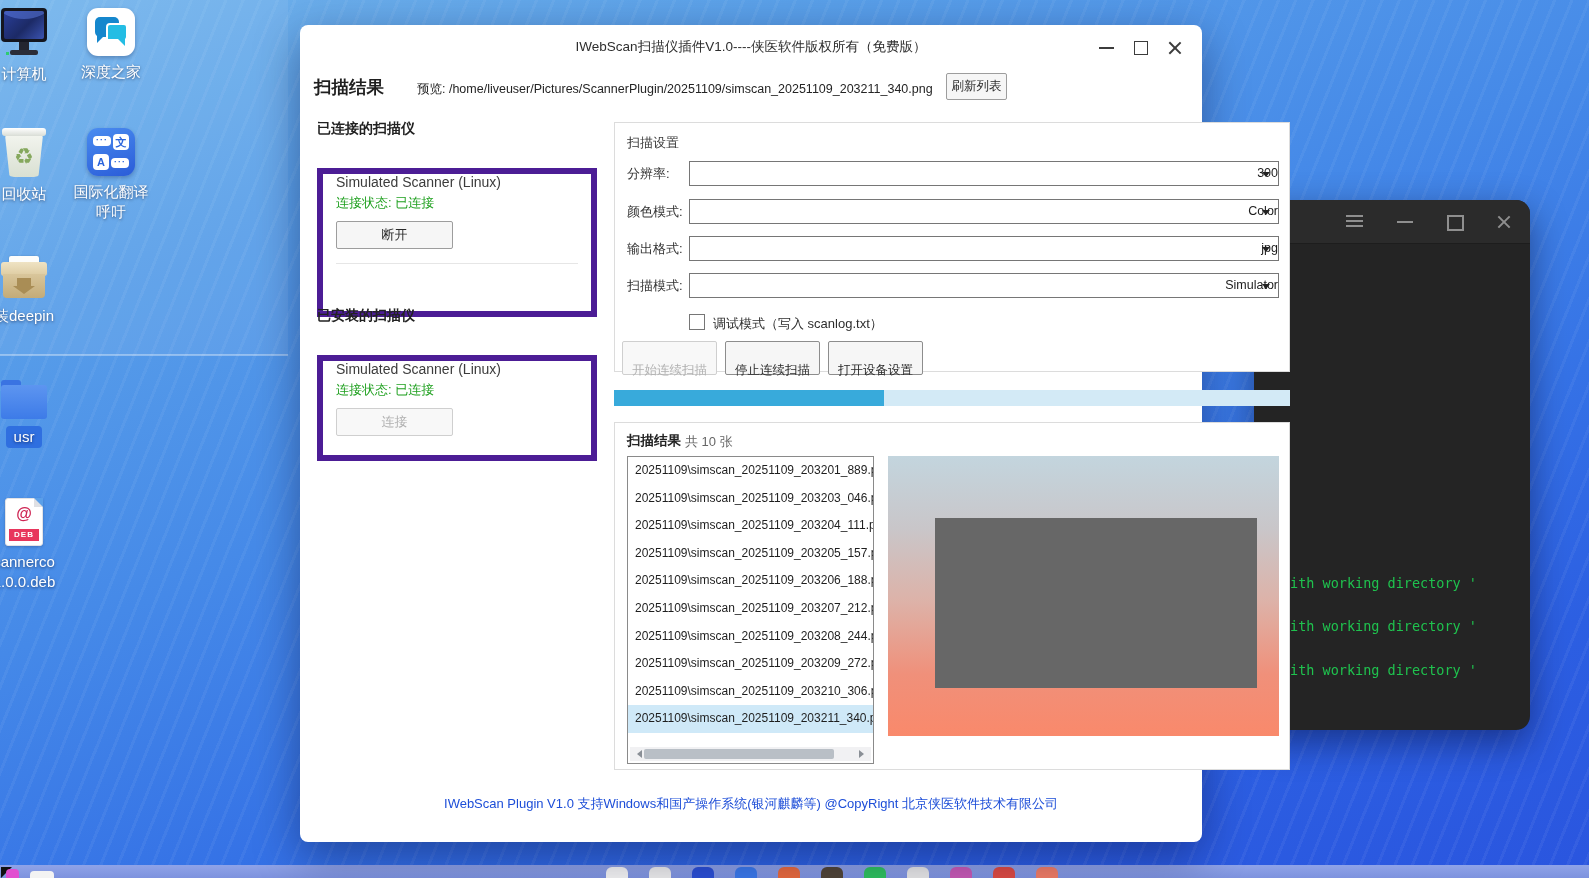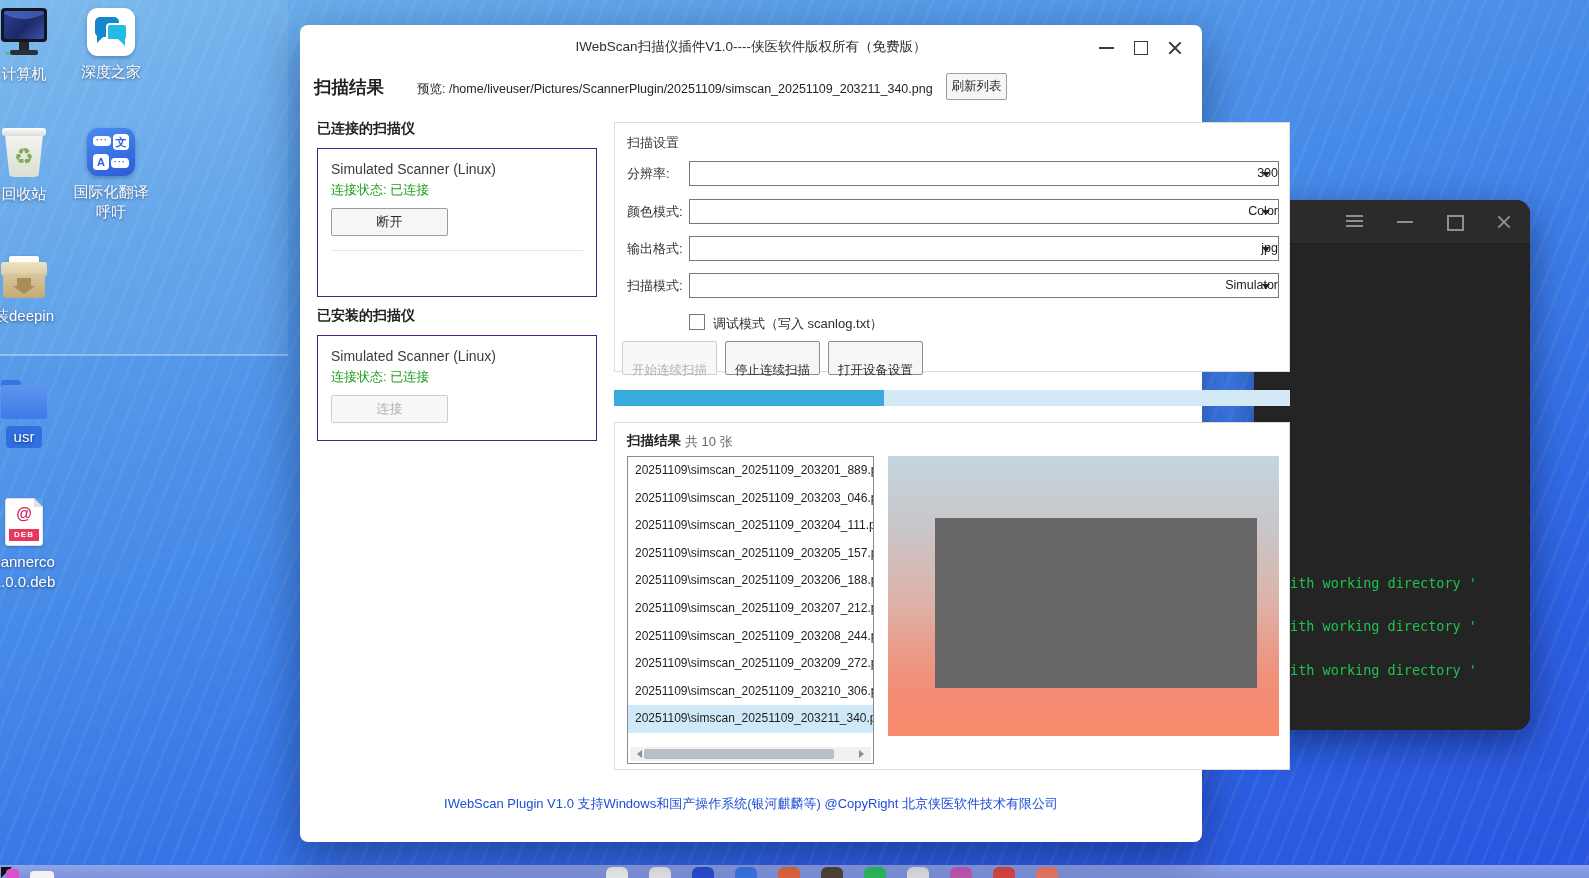"Simulated Scanner (Linux)" .panel { border: 1px solid #4c1d95 -> 6px solid #4c1d95; margin-top: none -> 20px; padding: 12px 13px -> 0 13px }
